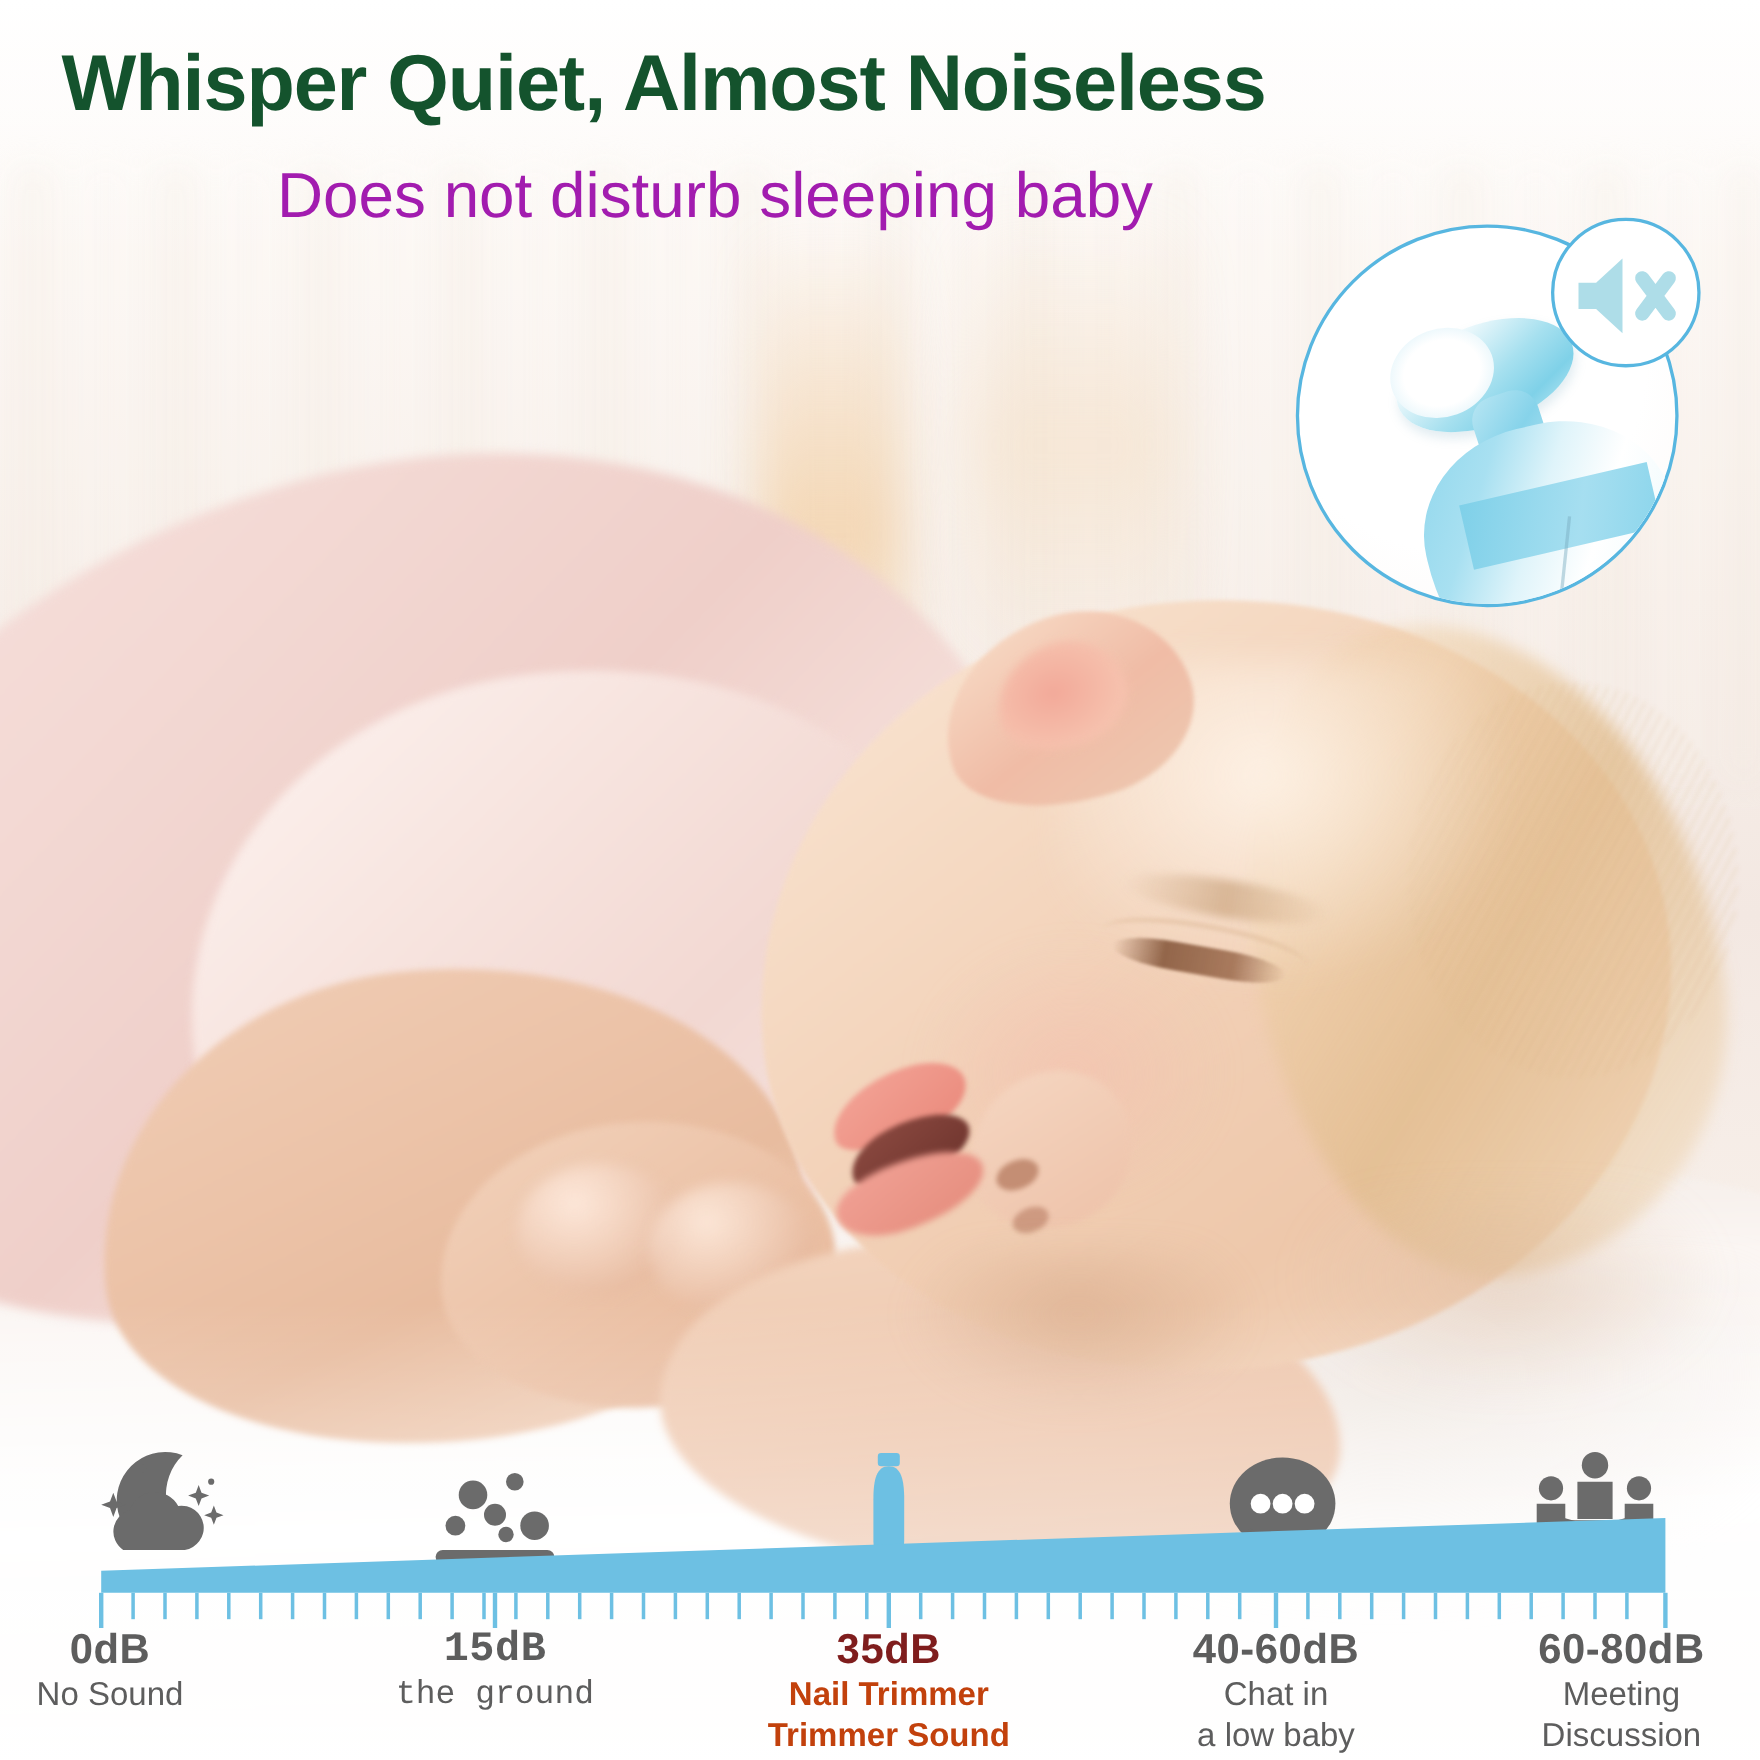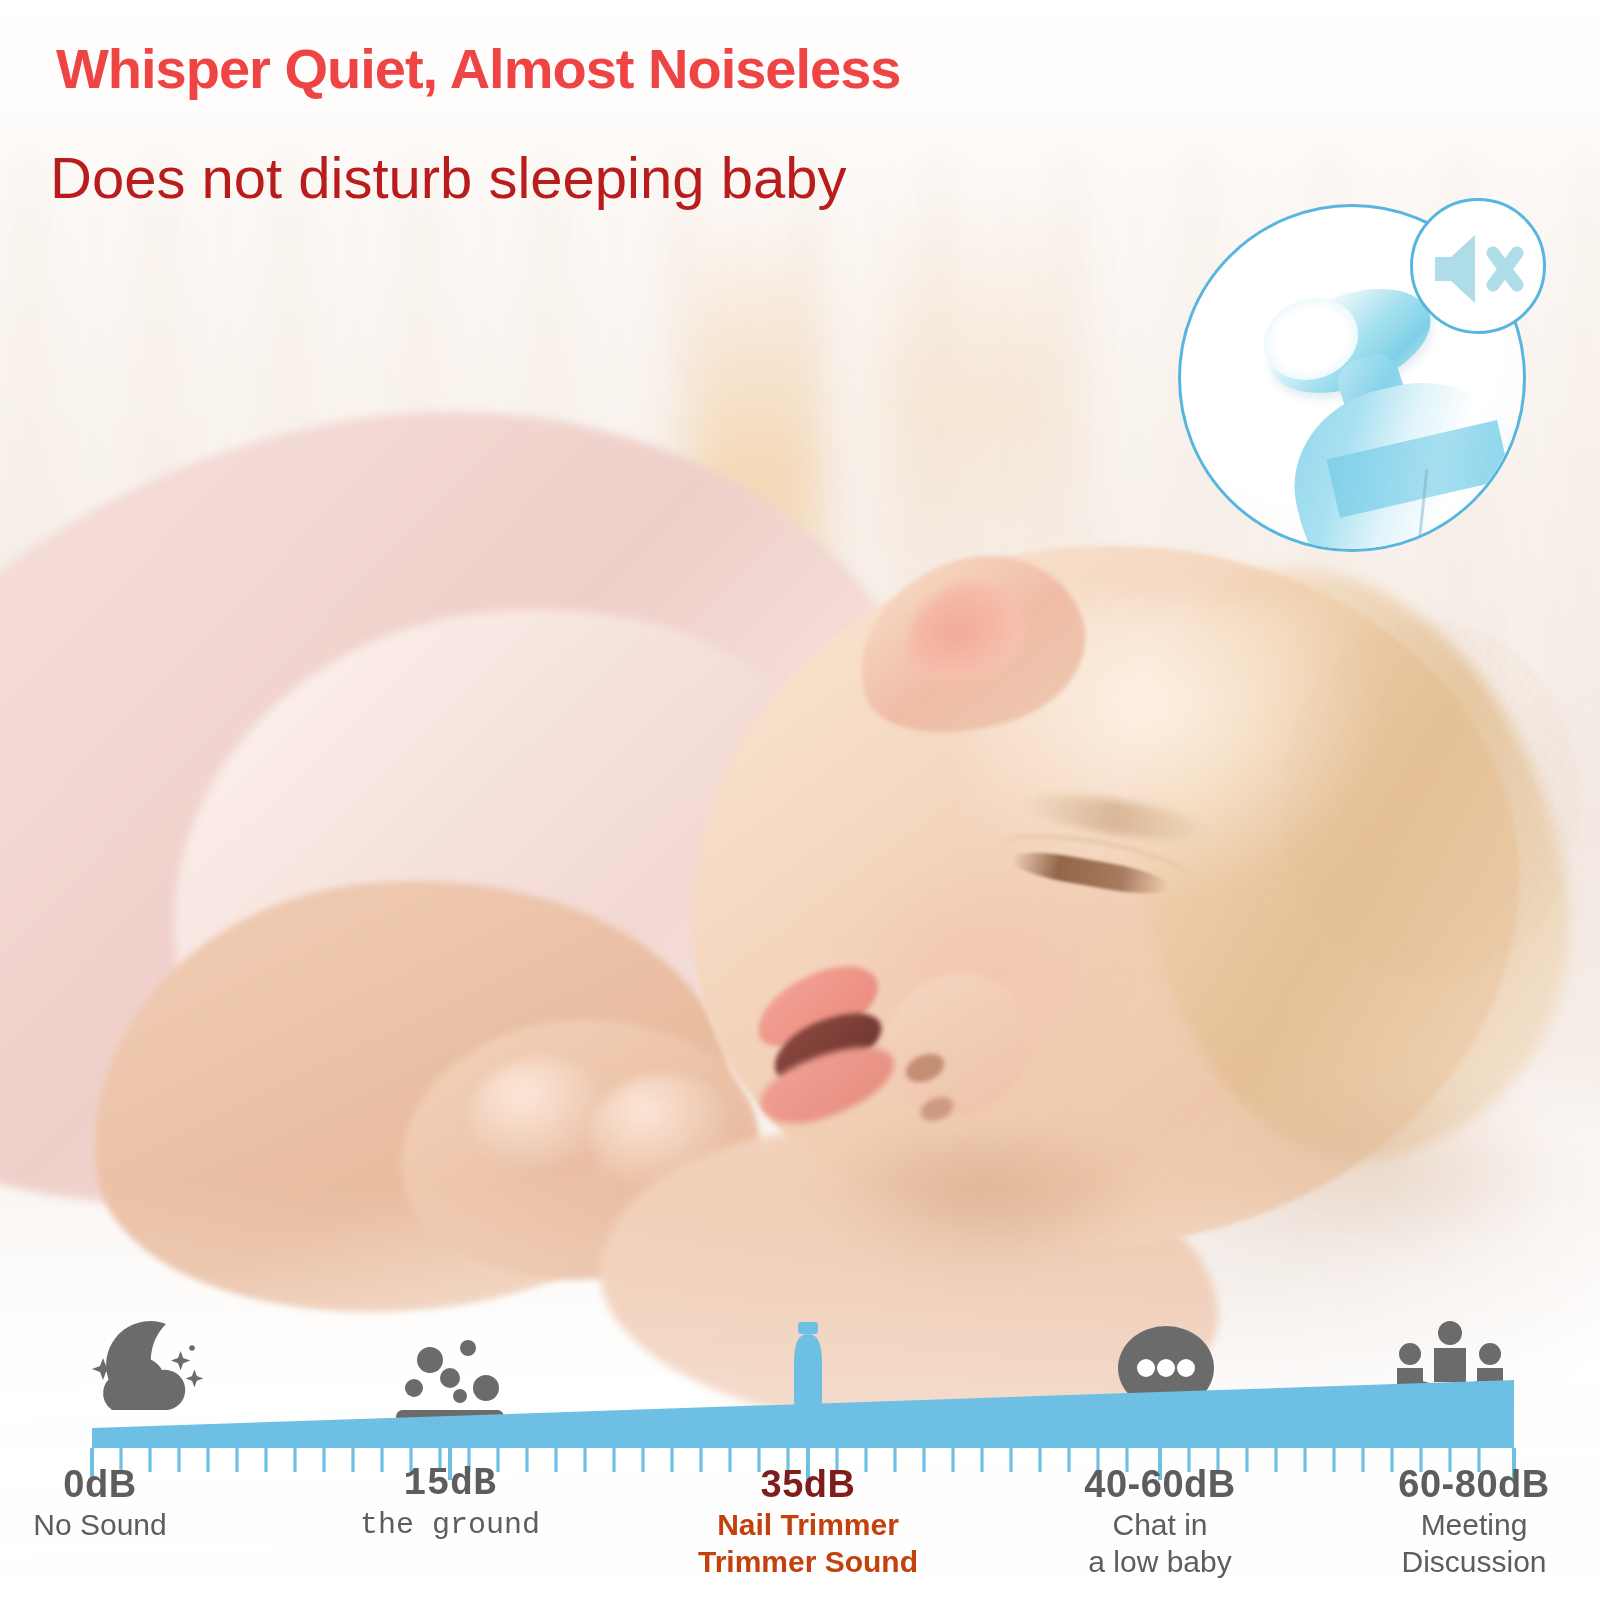"Whisper Quiet, Almost Noiseless" .headline { color: #ef4444 -> #14532d; font-size: 56px -> 72px }
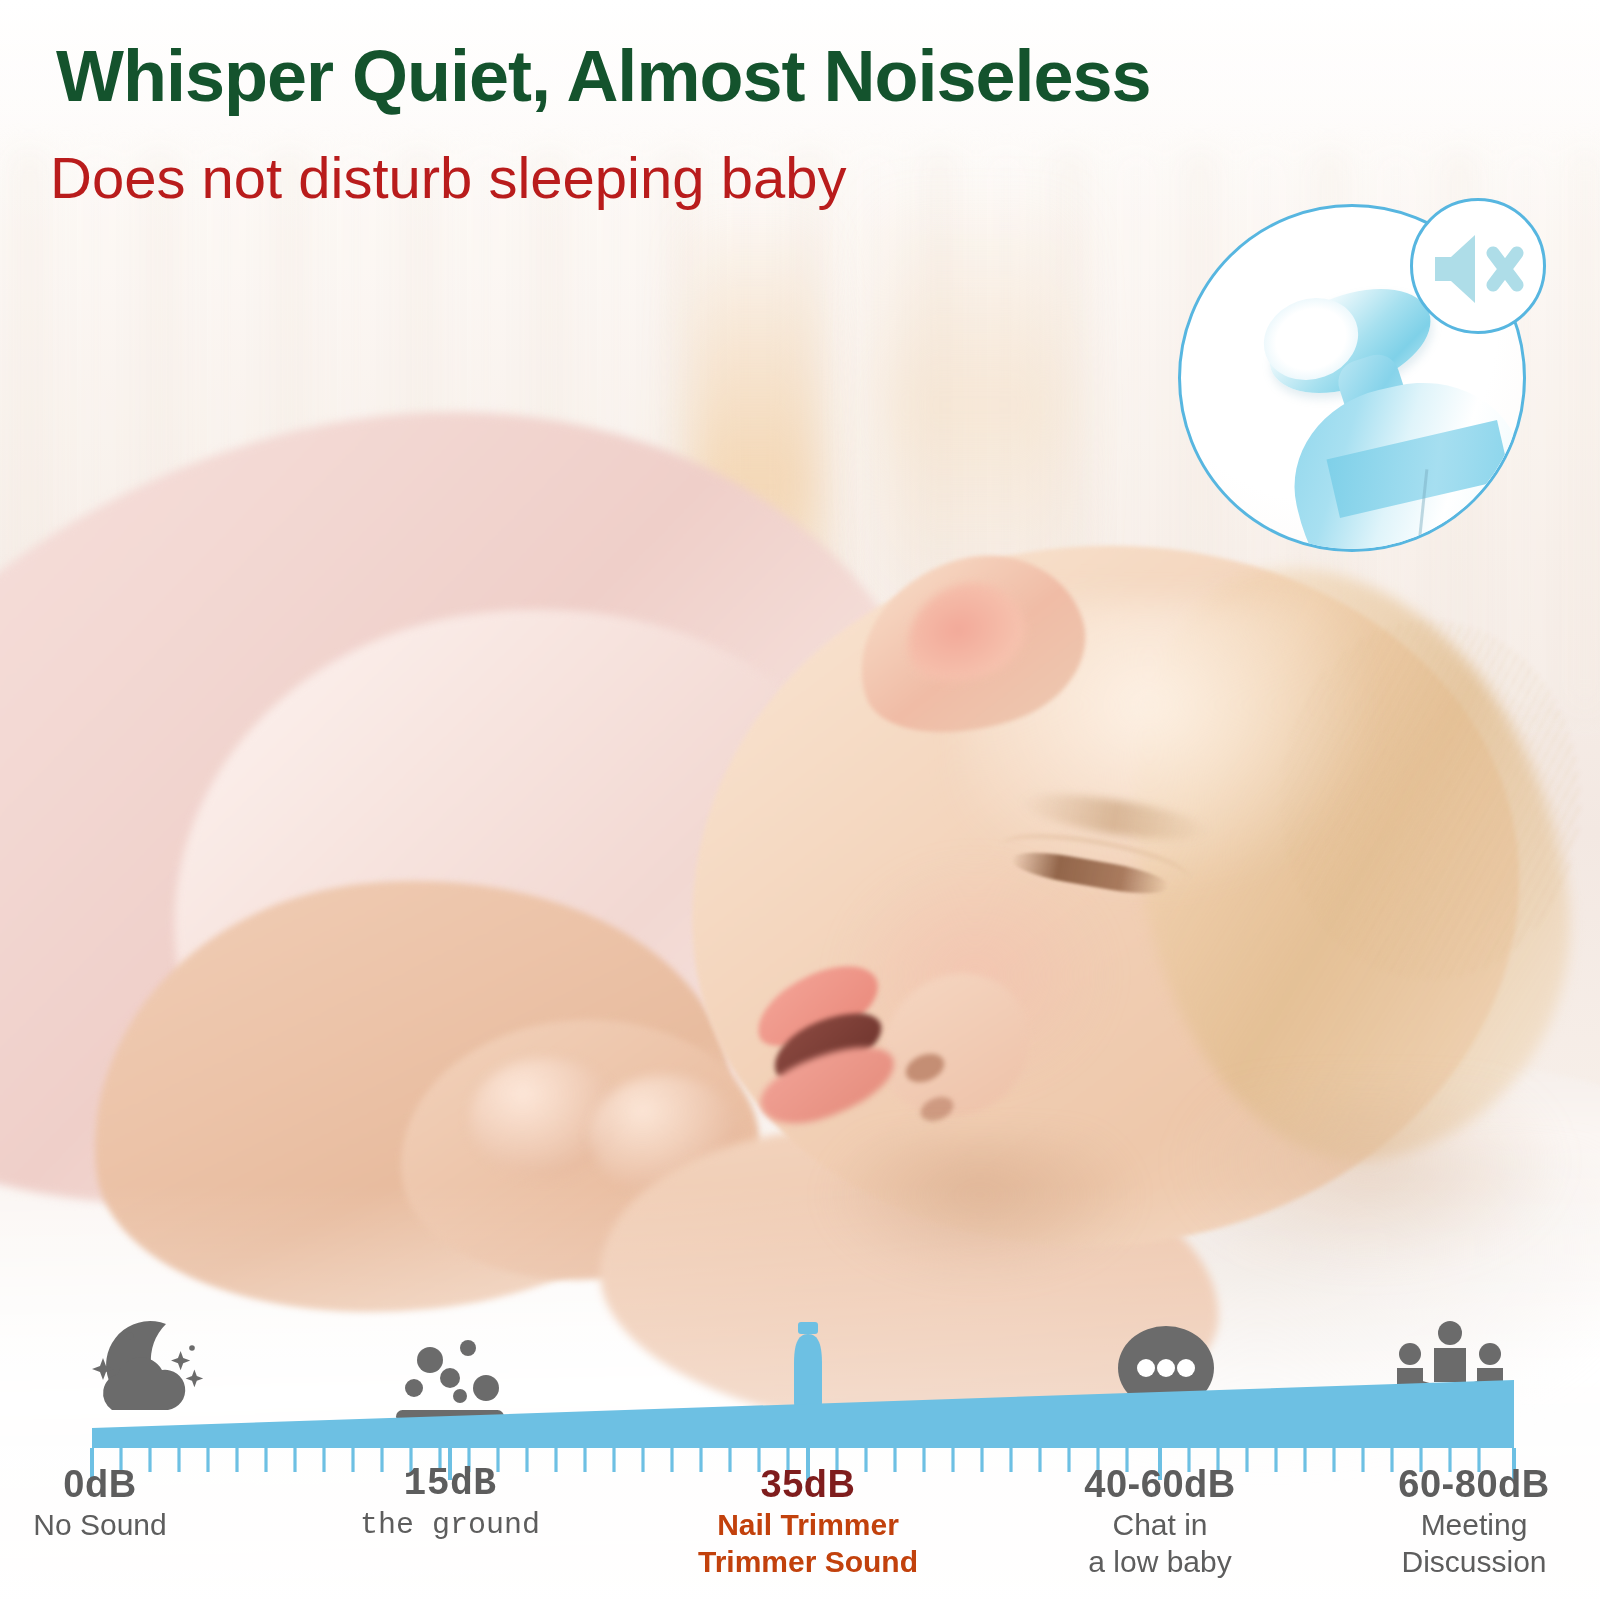"Does not disturb sleeping baby" .subhead { color: #b91c1c -> #a21caf; text-align: none -> center }
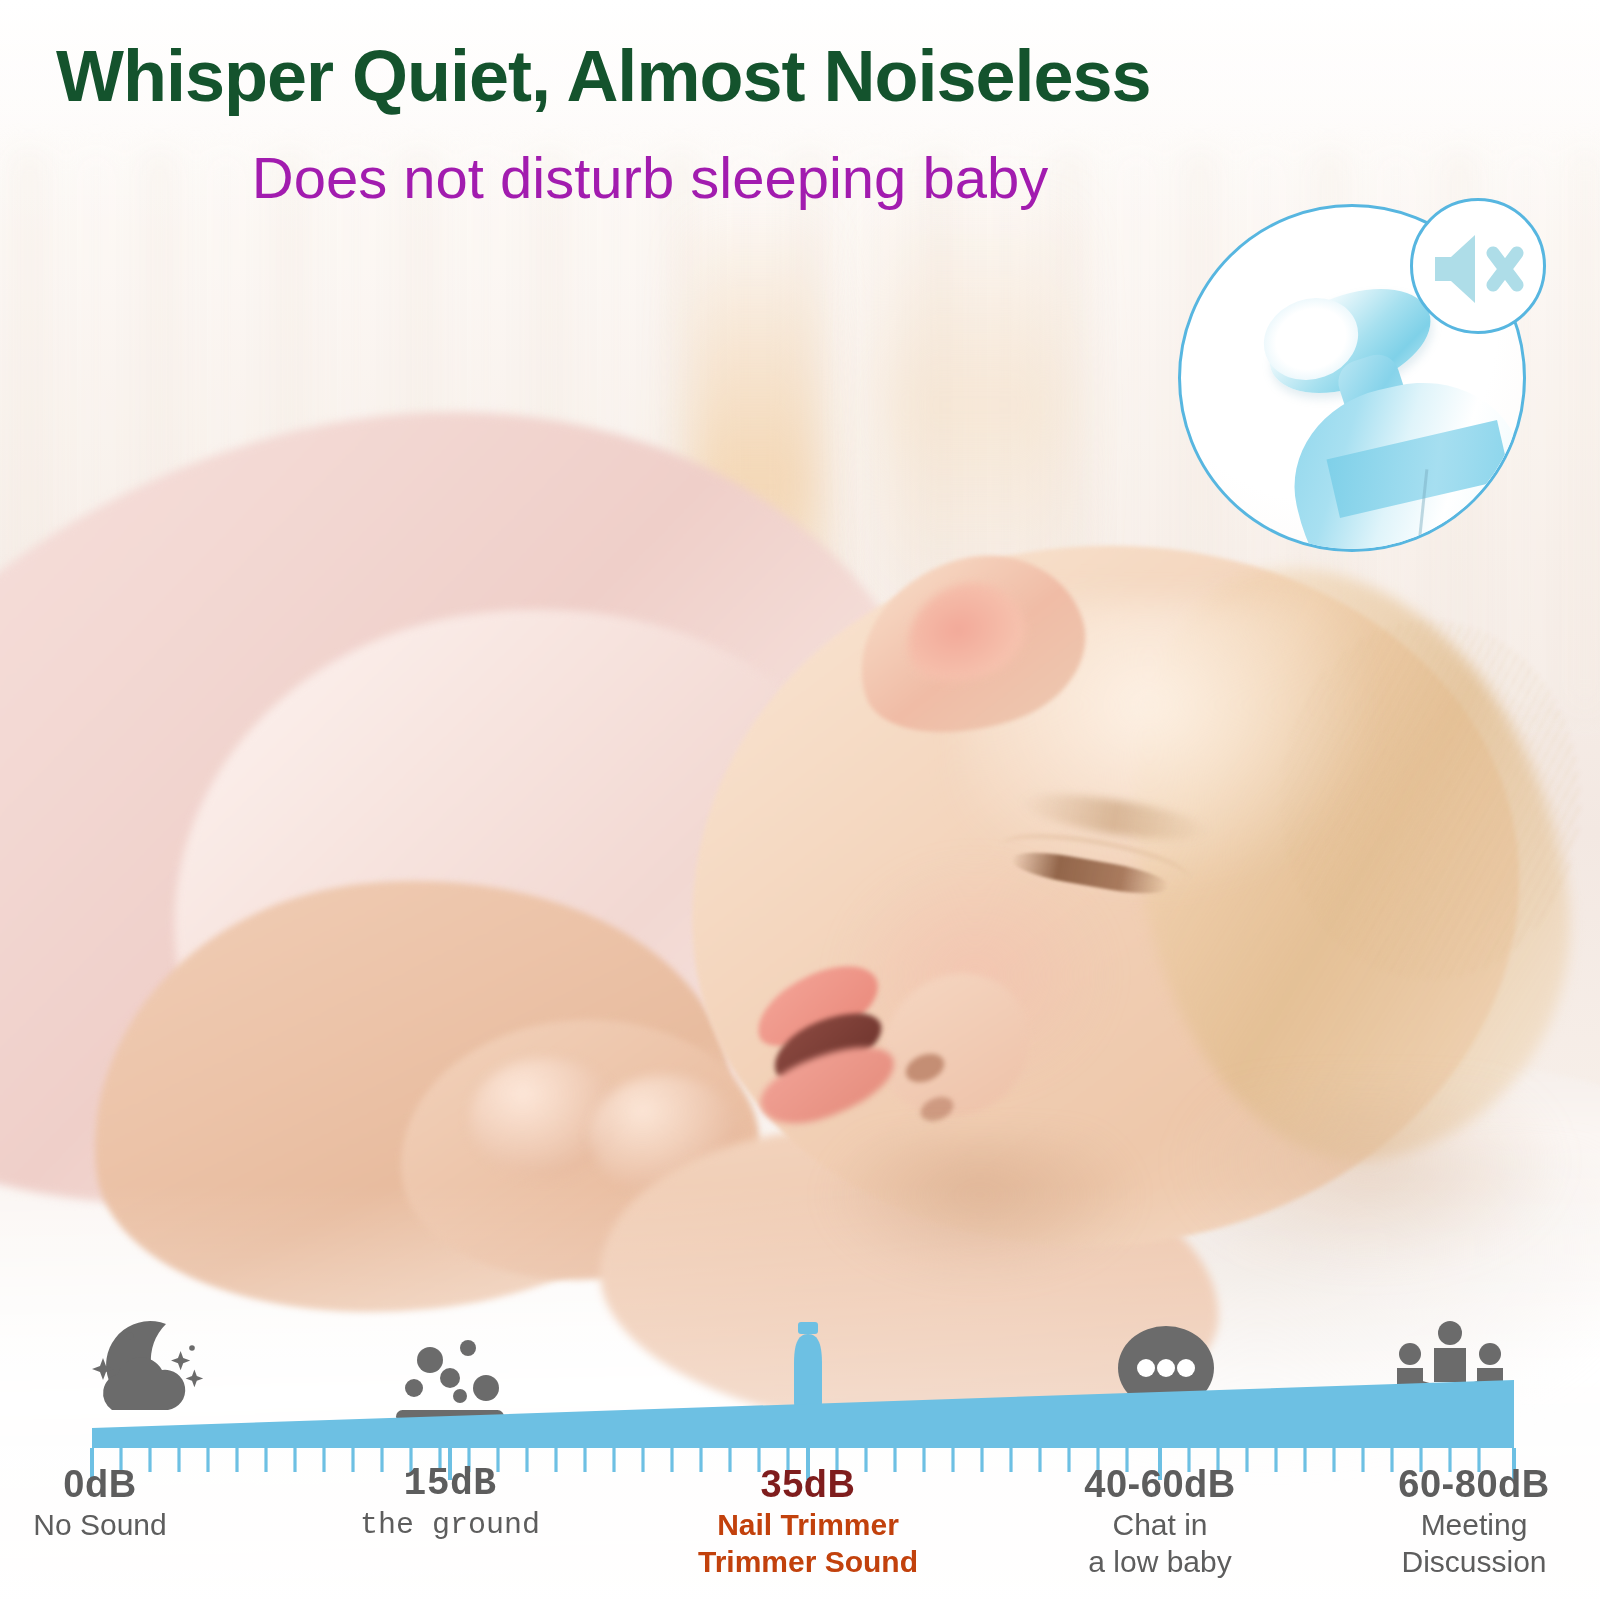"0dB" .labels { top: 182px -> 198px }
